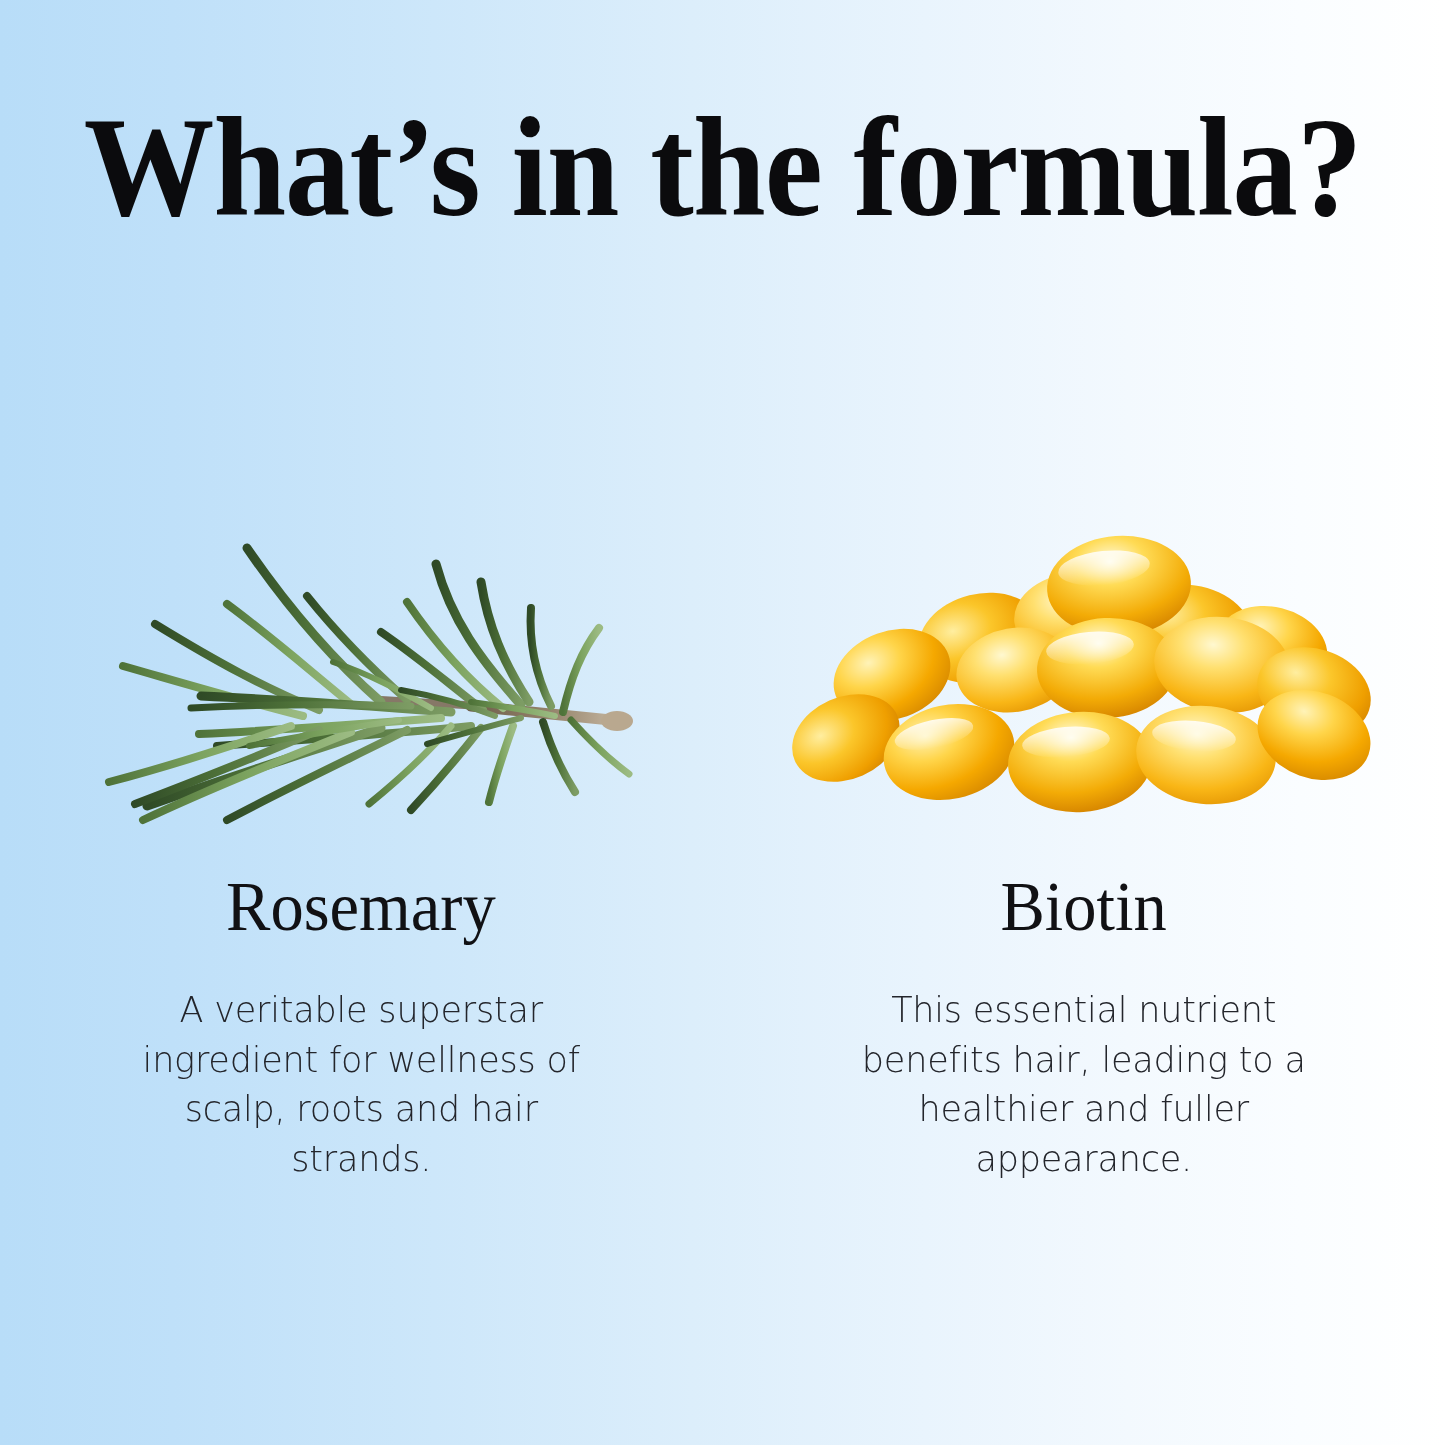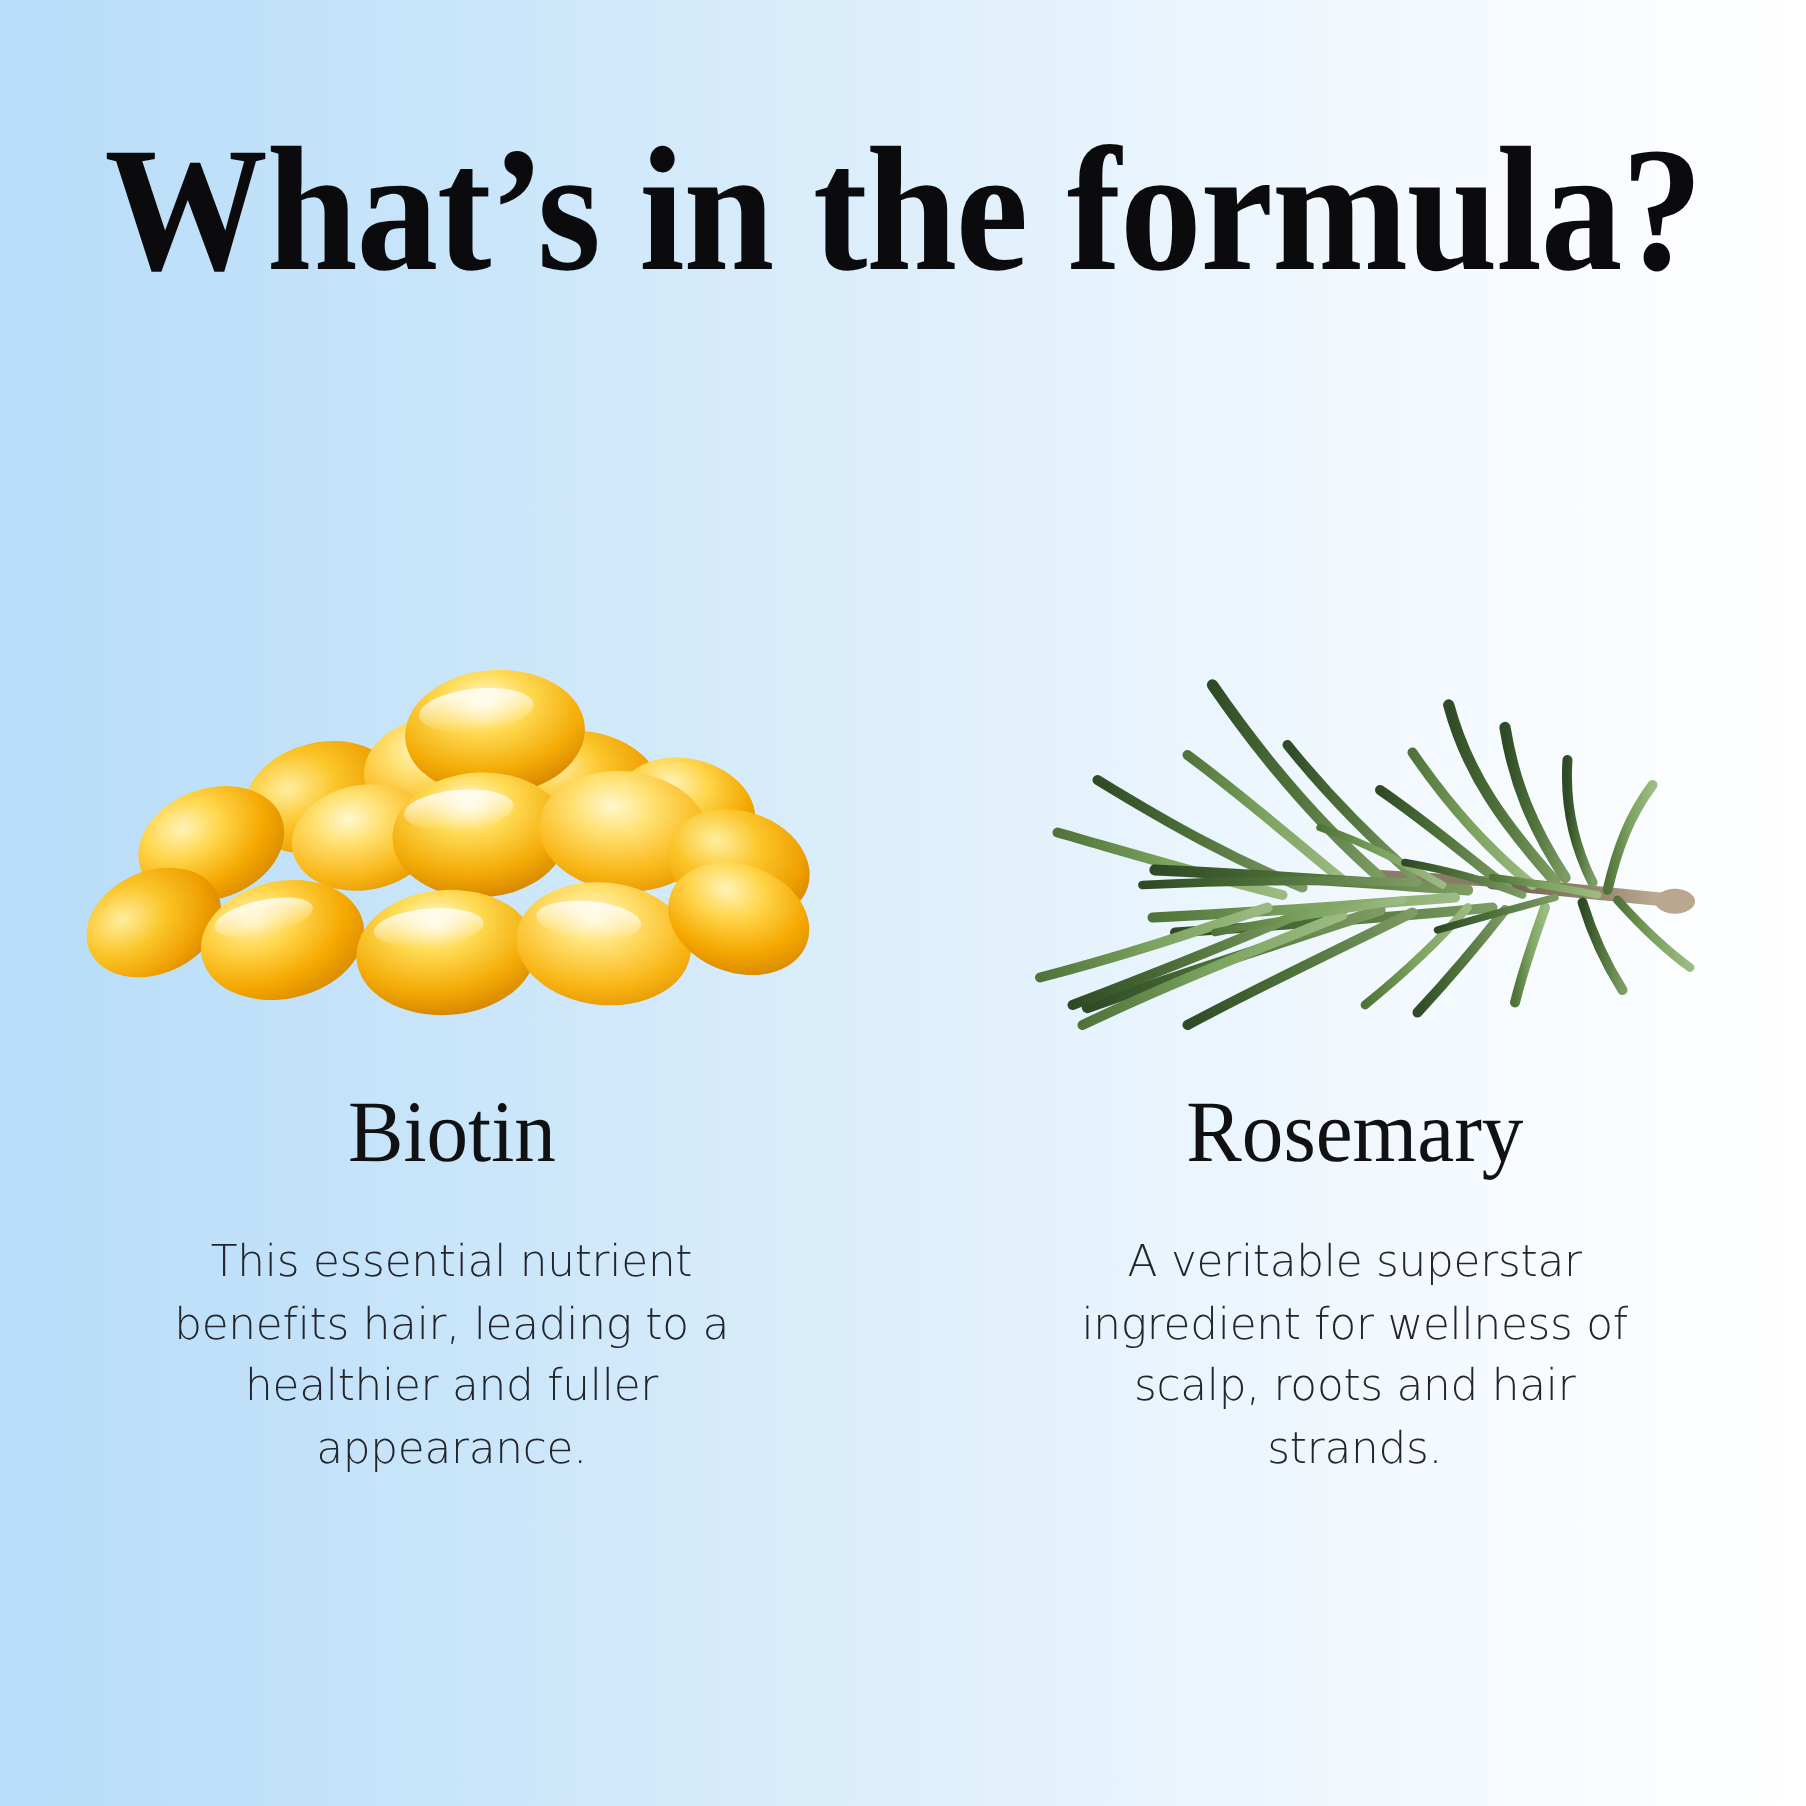"Biotin" div.column { order: before "Rosemary" -> after "Rosemary" }
